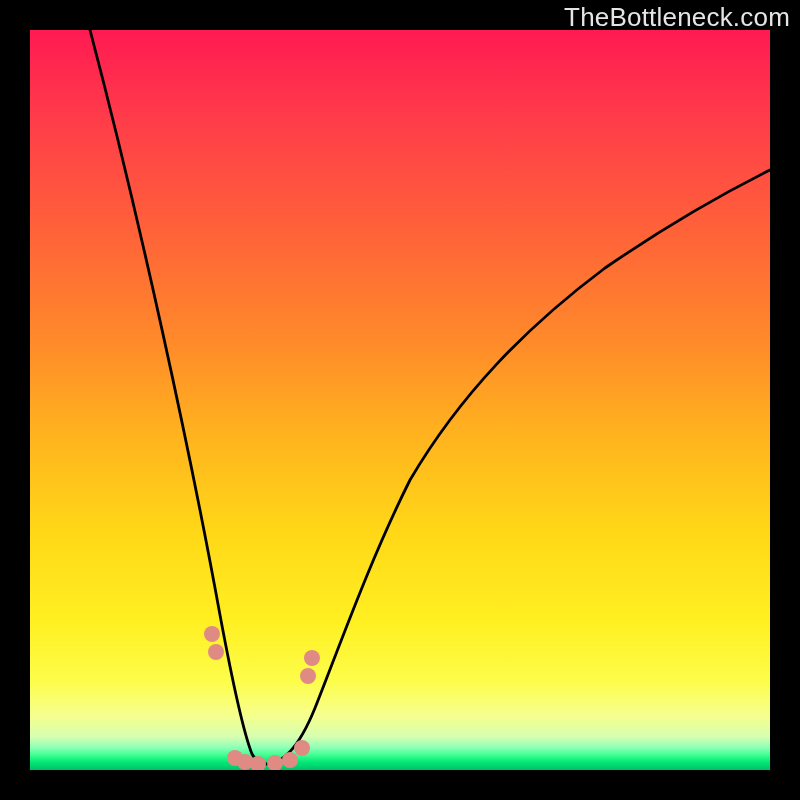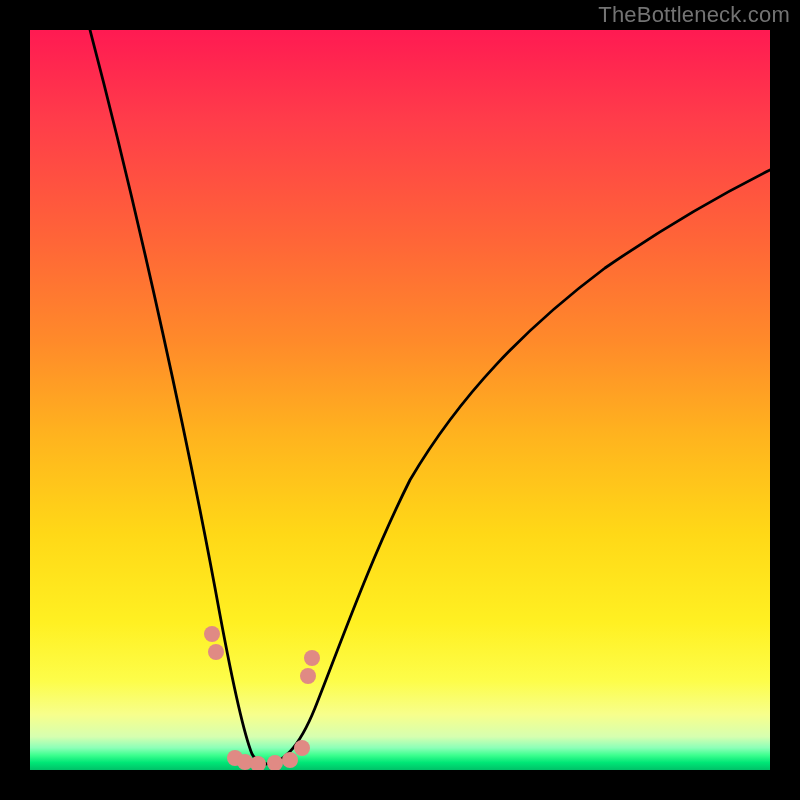"TheBottleneck.com" .watermark { color: #737373 -> #e5e5e5; font-size: 22px -> 26px }
